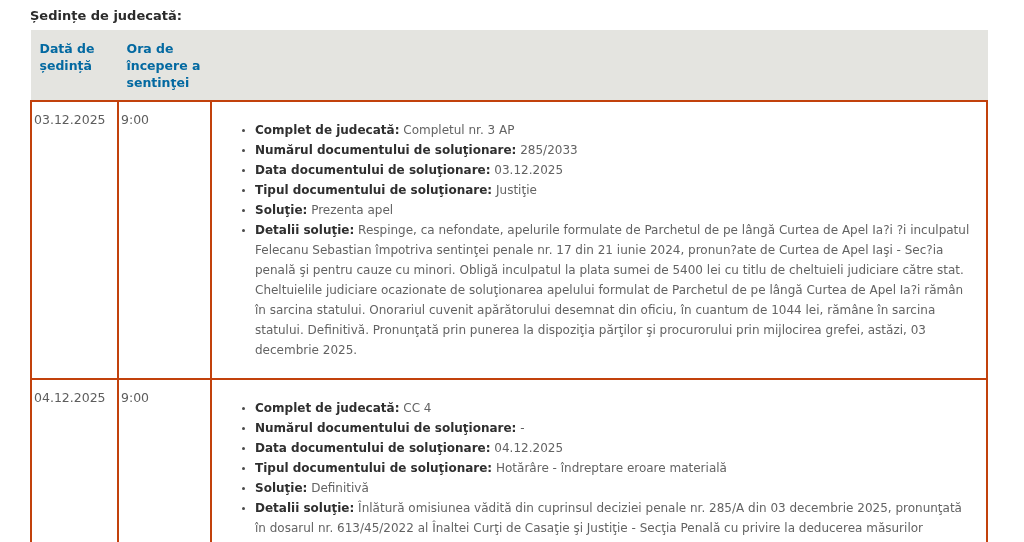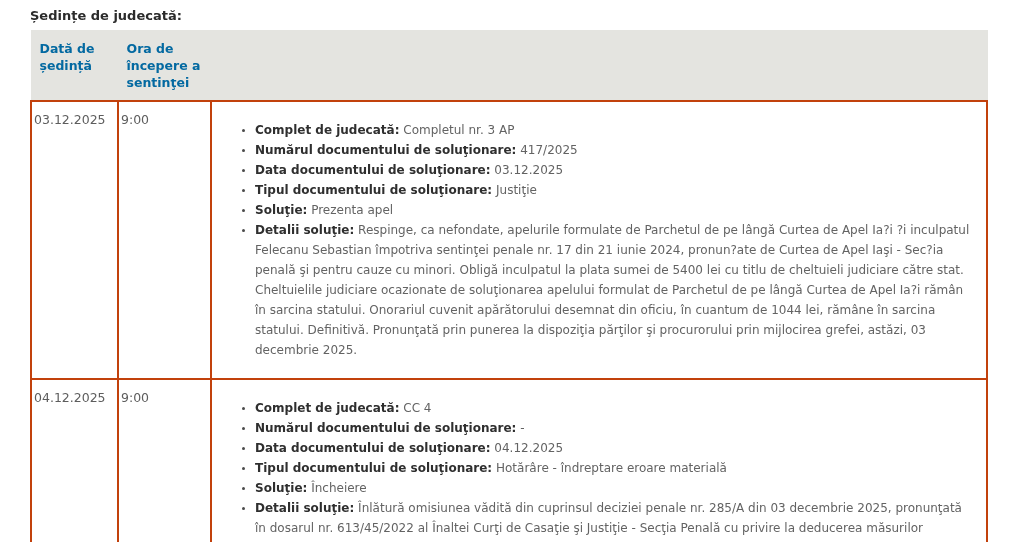"417/2025" span { text: 417/2025 -> 285/2033 }
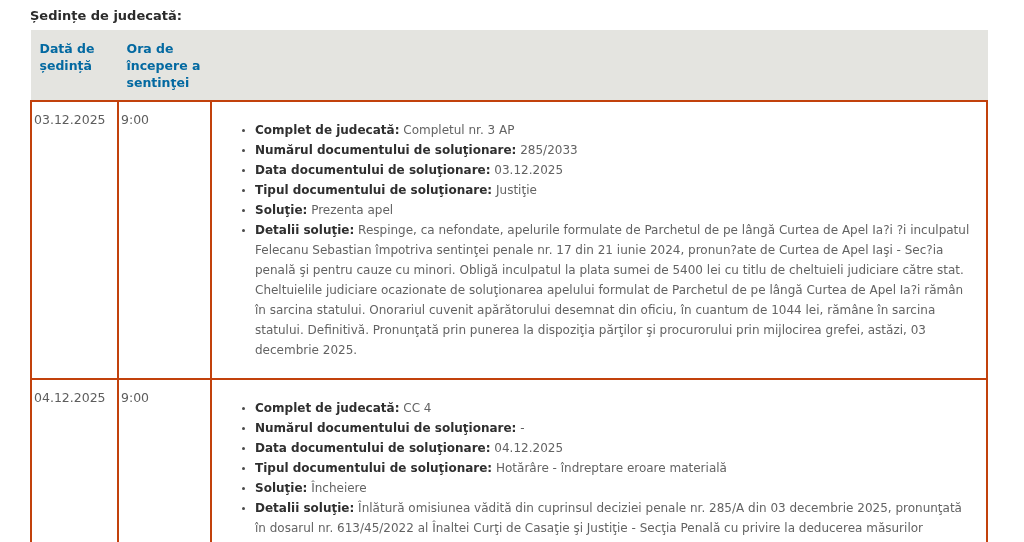"Încheiere" span { text: Încheiere -> Definitivă }
